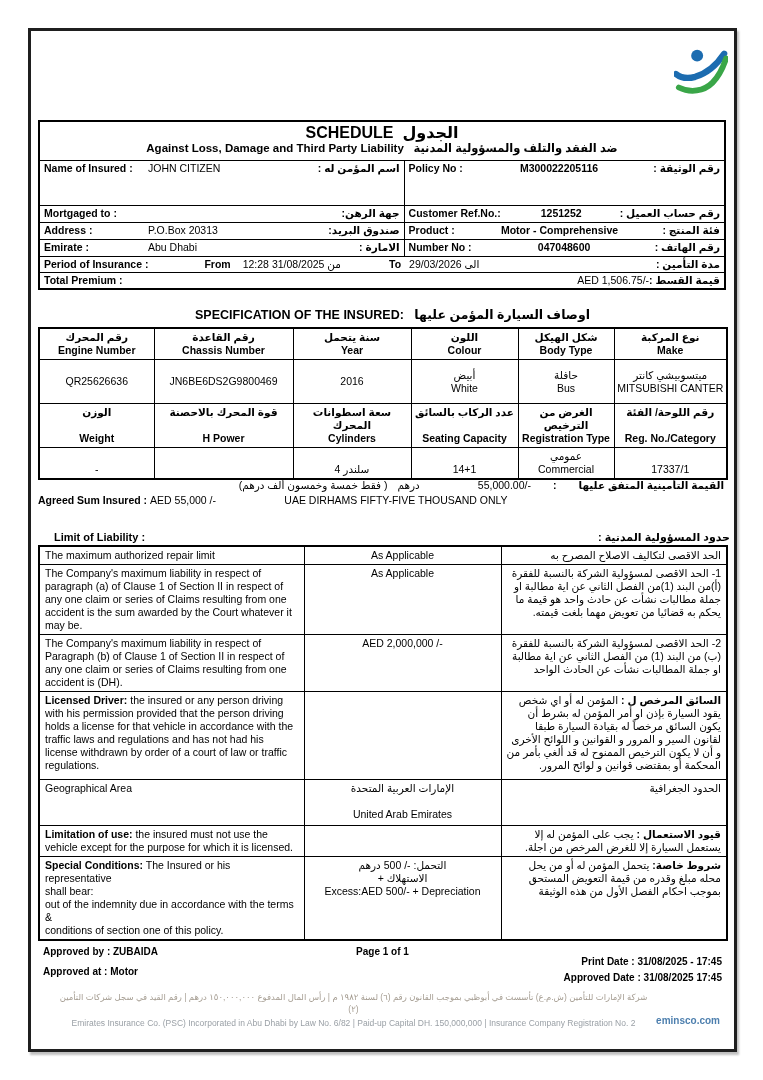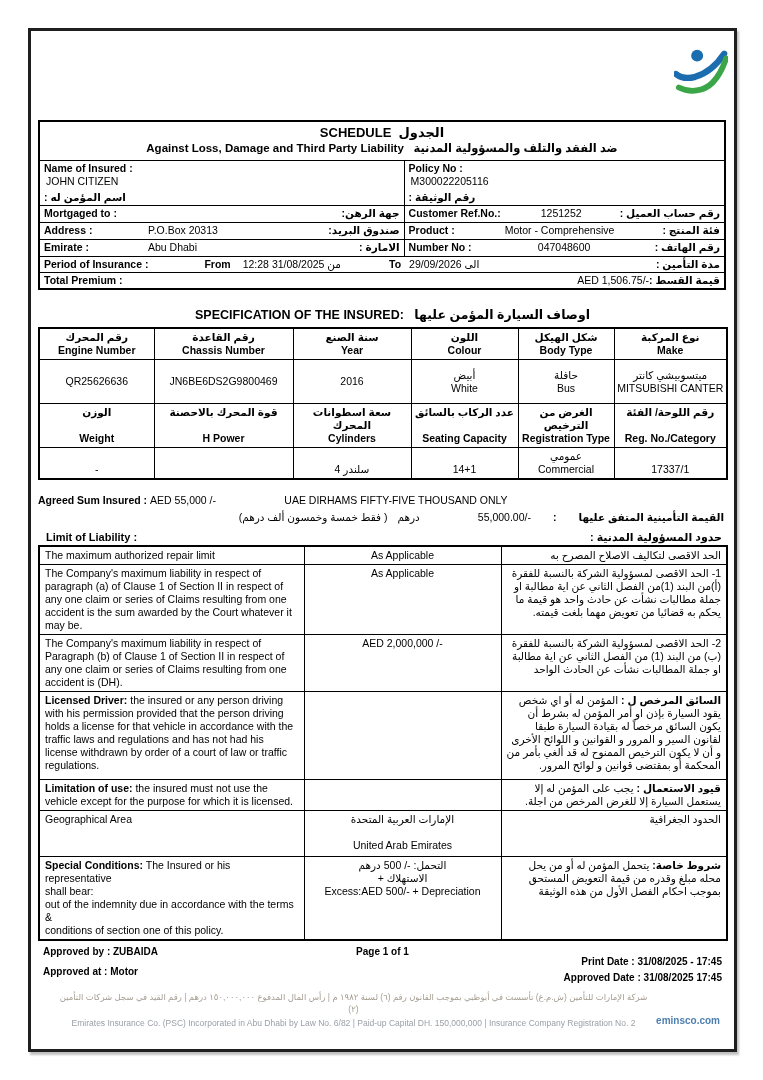"SCHEDULE الجدول" .pt-title-line1 { font-size: 13px -> 16px }
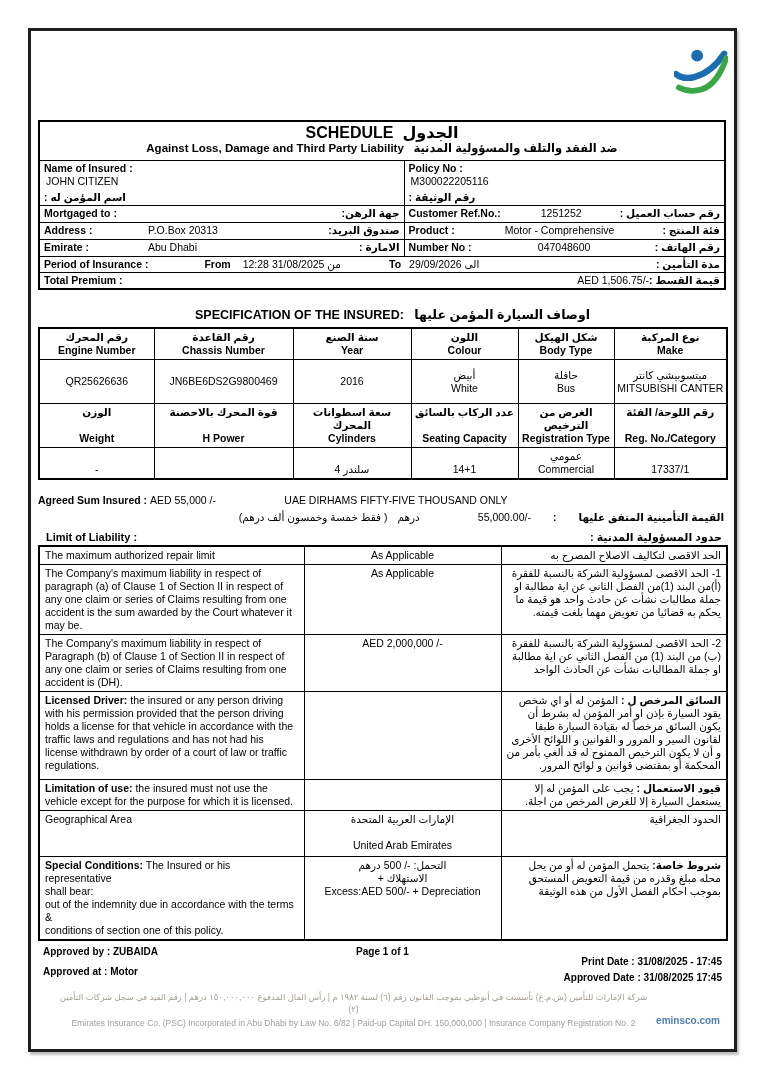"Name of Insured :" .pt-name-row .pt-half { flex-direction: column -> none }
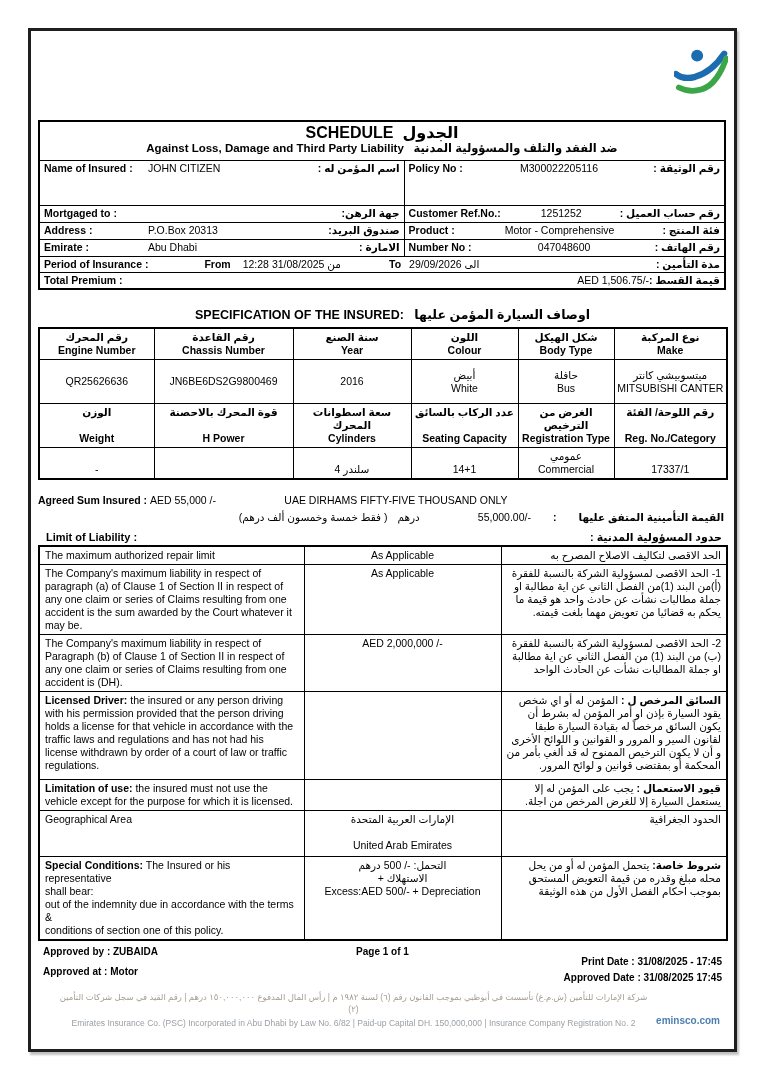"M300022205116" .pt-right .pt-val { font-weight: none -> bold }
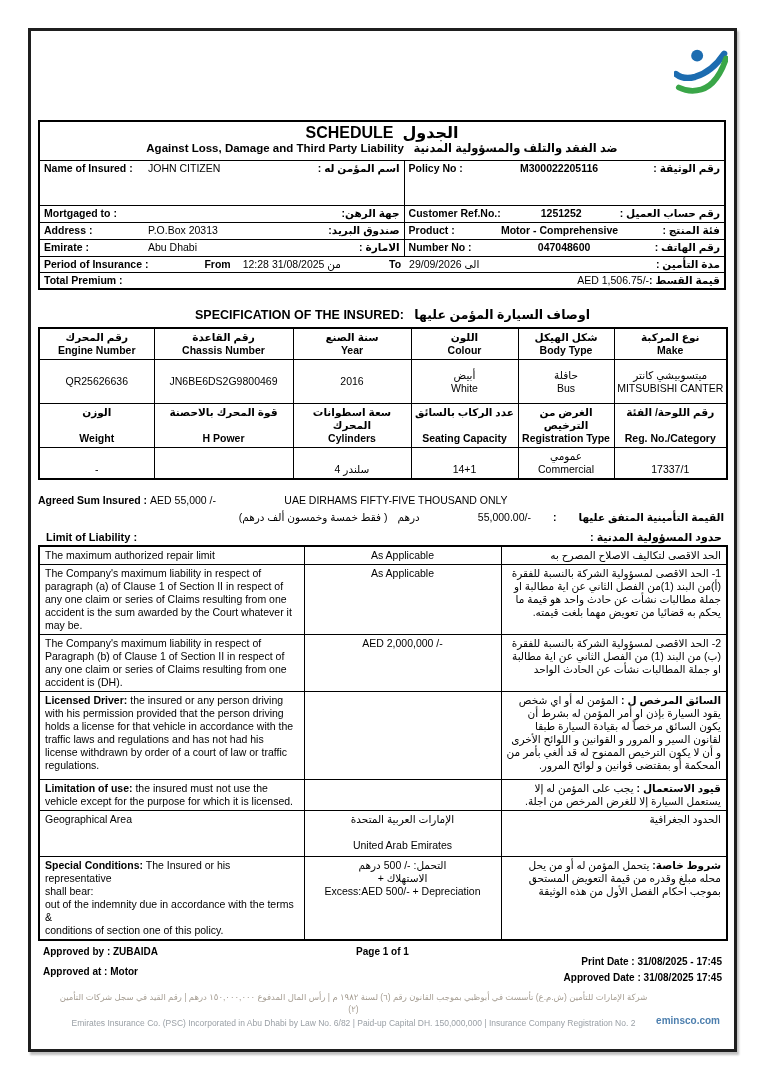"الى 29/09/2026" span.to-val { text: 29/09/2026 -> 29/03/2026 }
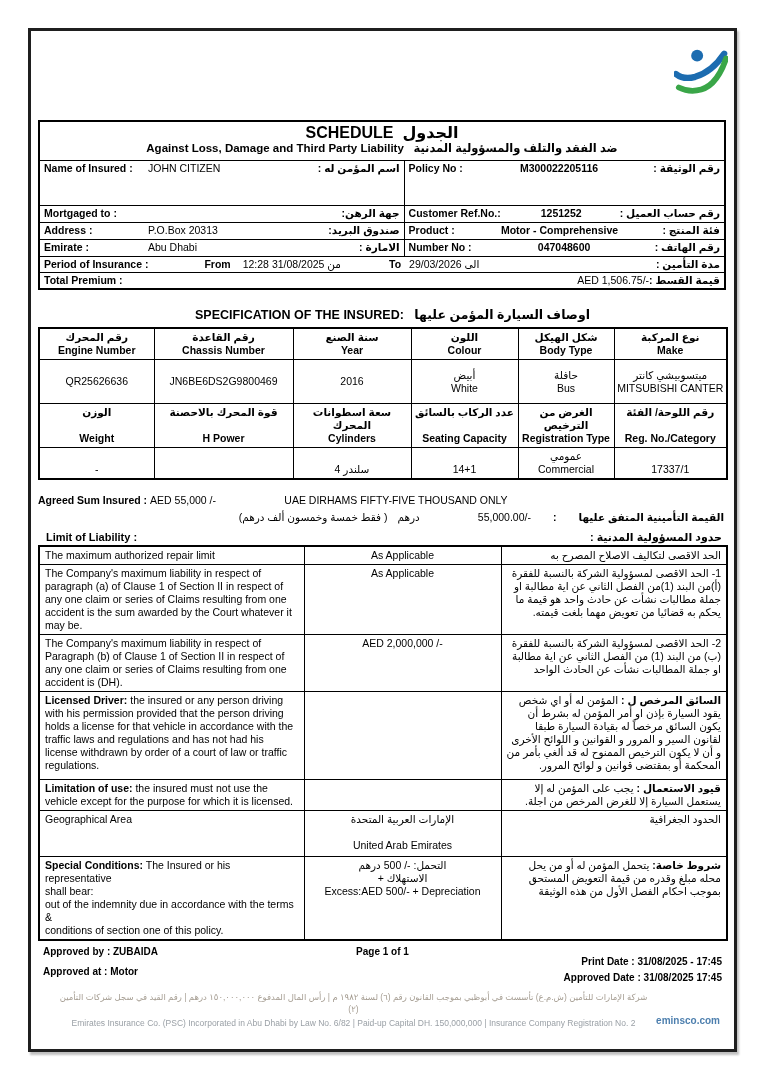"سنة الصنع" div.sp-ar { text: الصنع -> يتحمل }
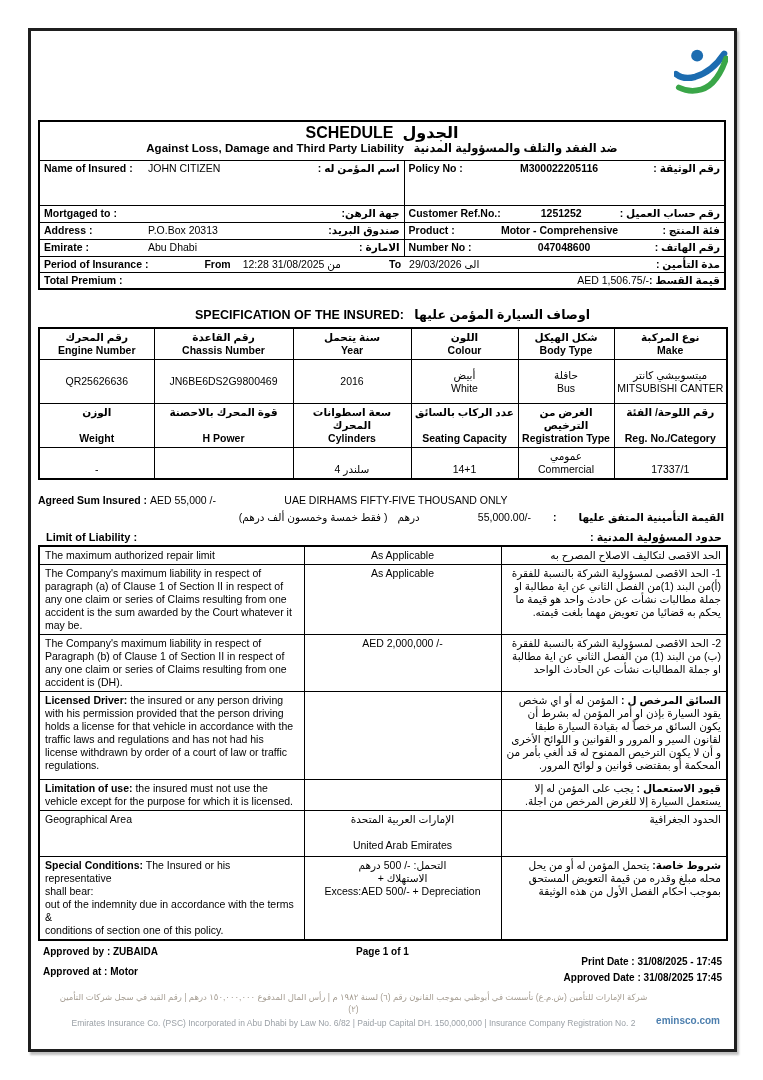"( فقط خمسة وخمسون ألف" .agreed1 { margin-top: 32px -> none }
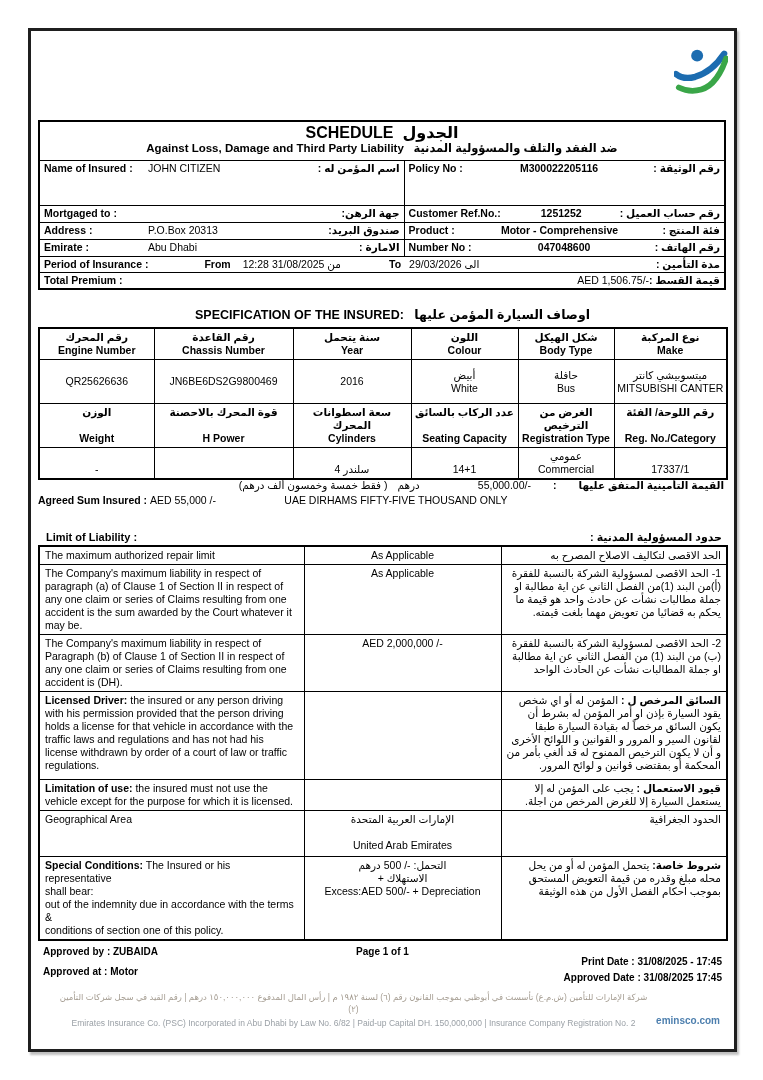"Limit of Liability :" .liab-head { left: 7px -> 15px }
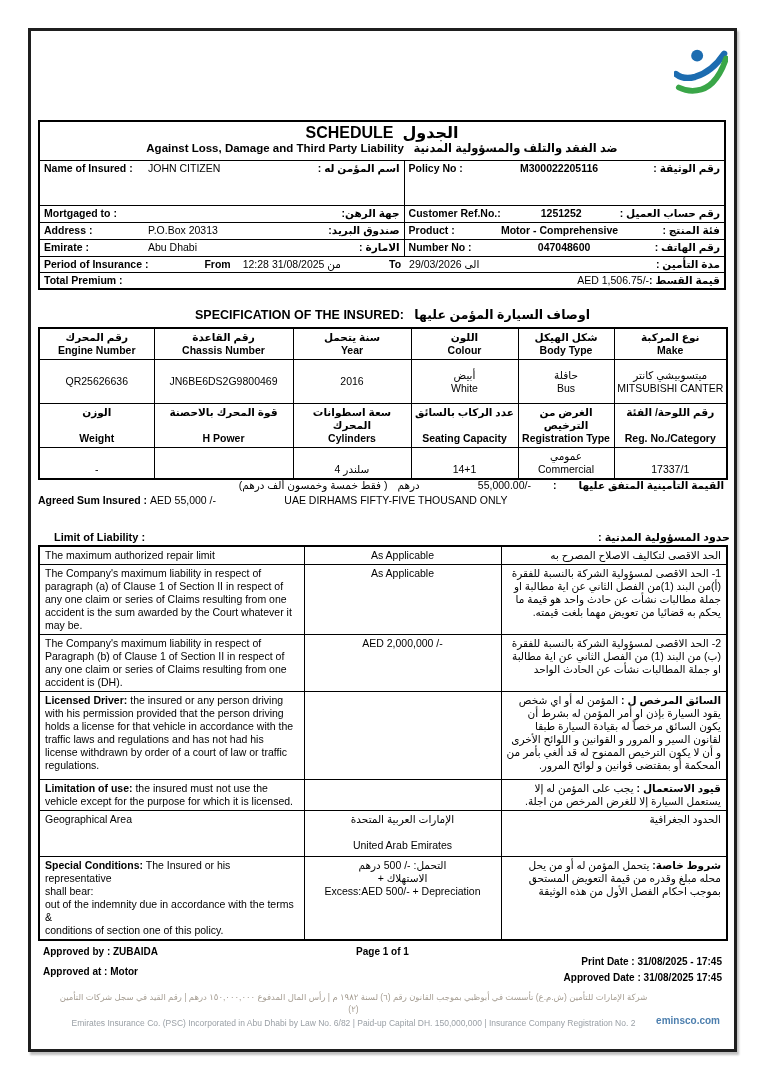"Limitation of use: the insured" tr { order: before "Geographical Area" -> after "Geographical Area" }
